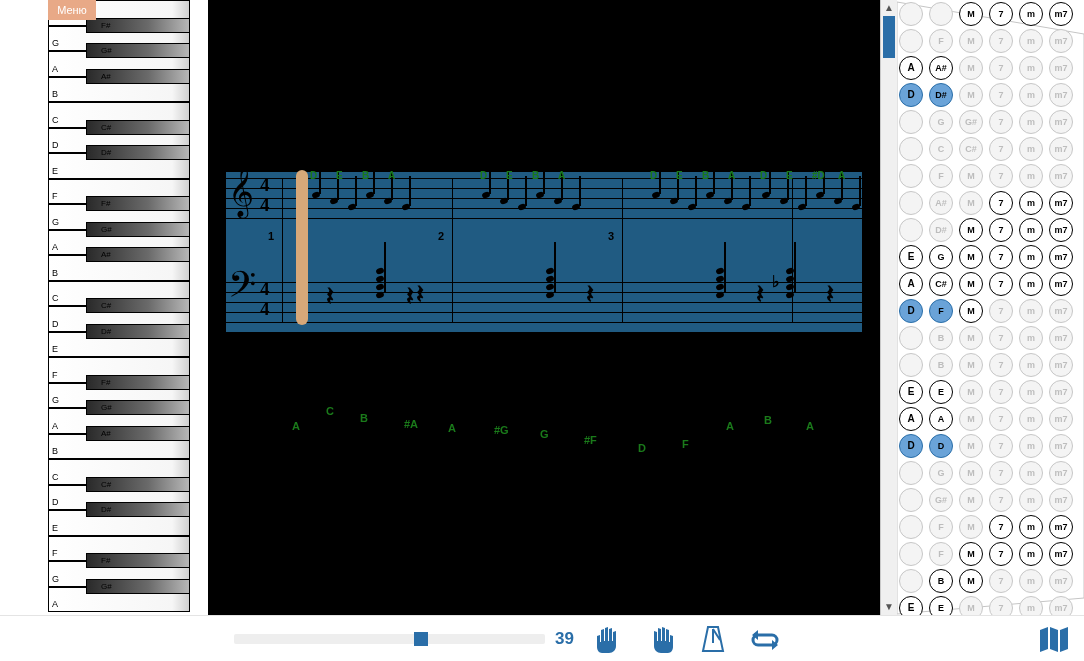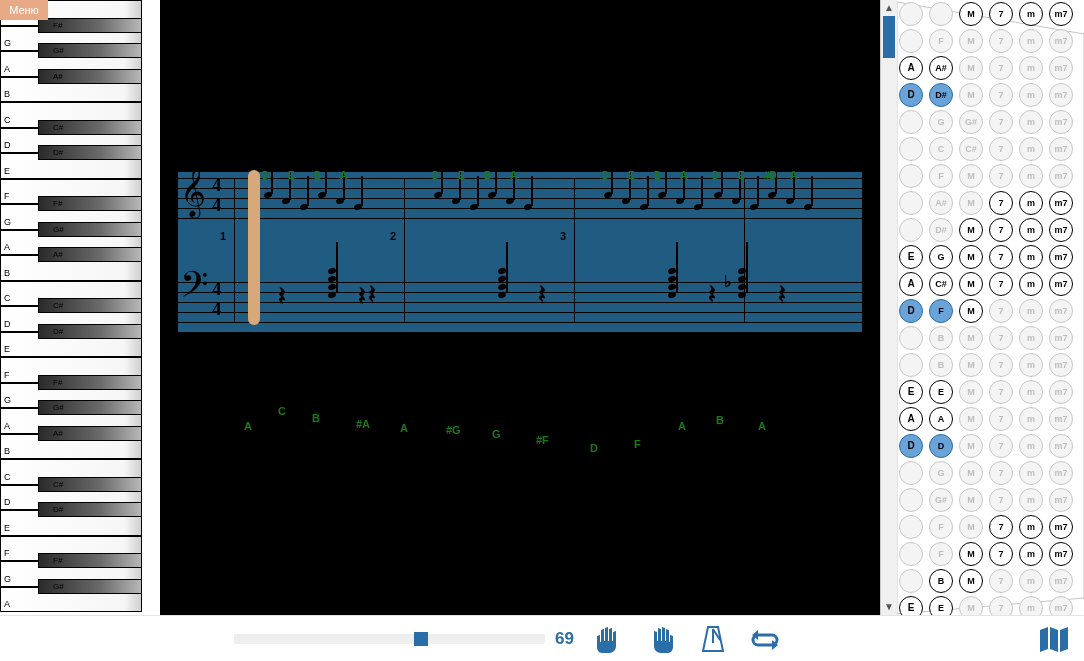"Меню" #piano-wrap { margin-left: none -> 48px }
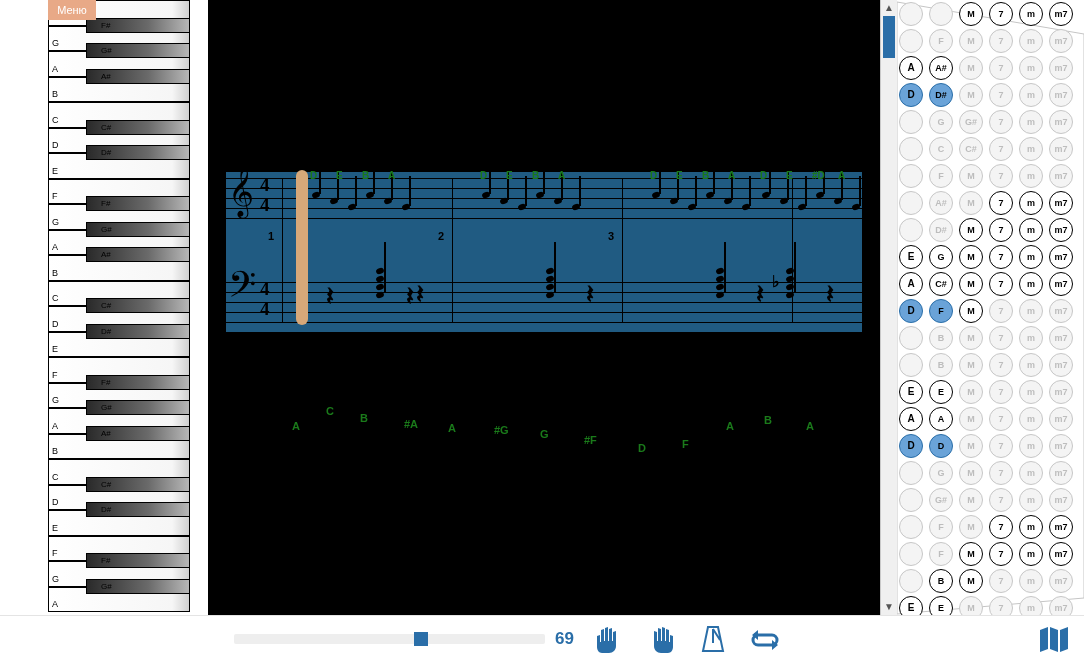"69" div { text: 69 -> 39 }
